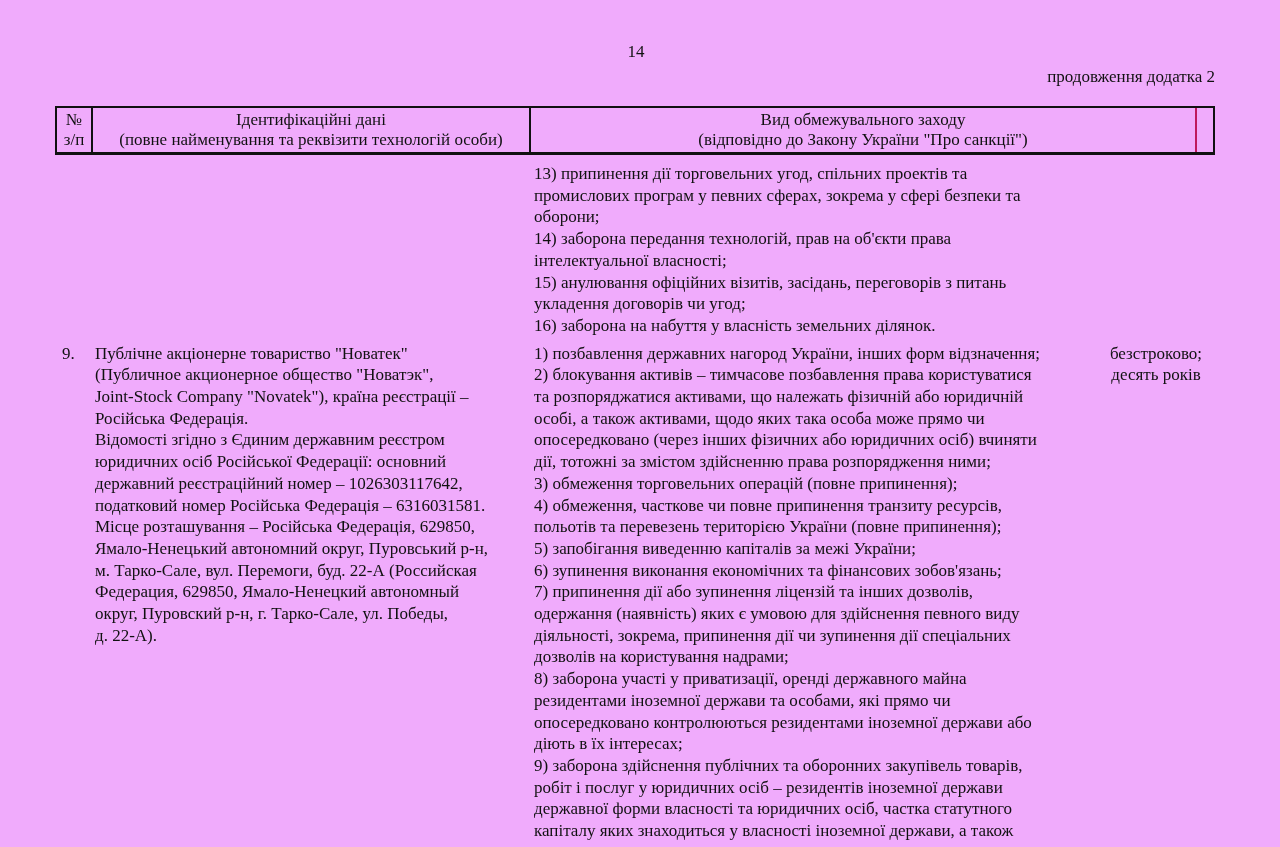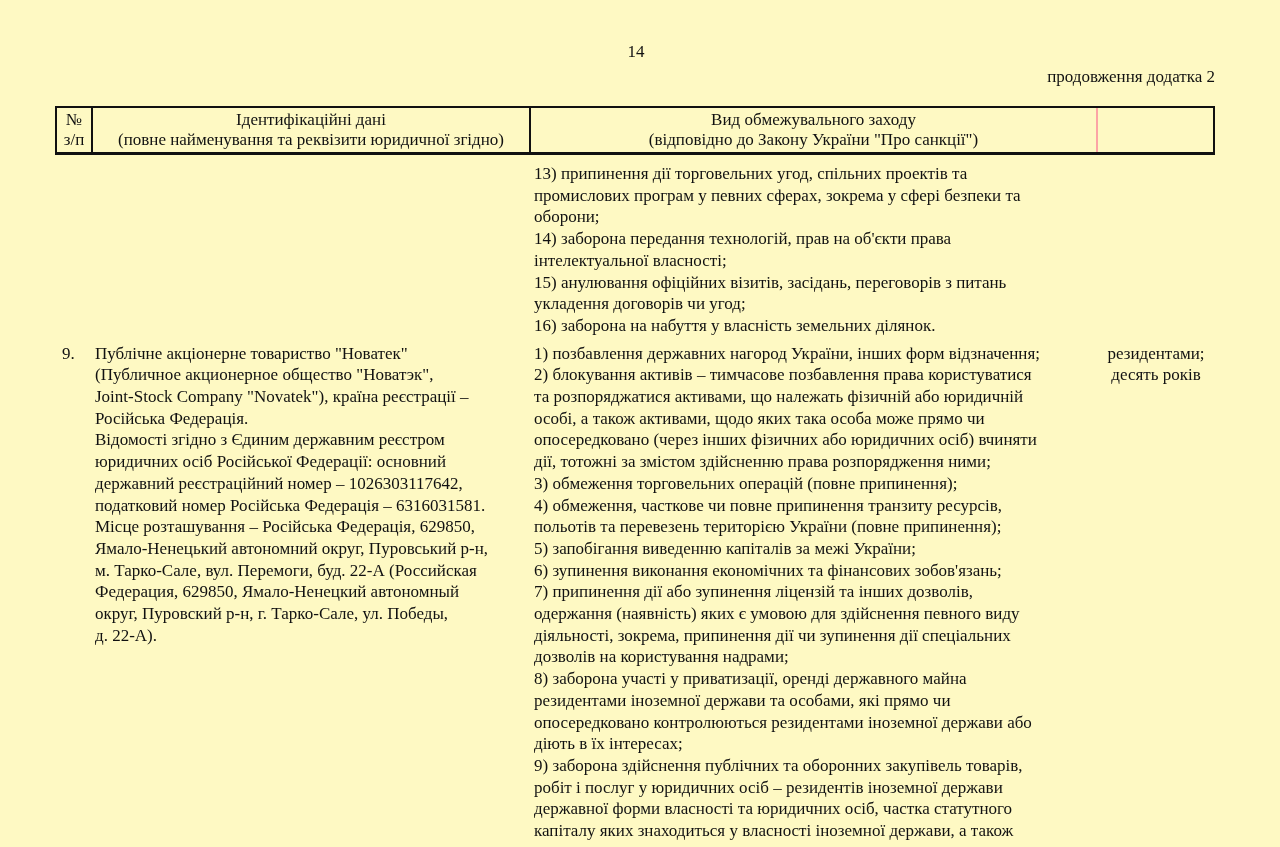"14" .page { background: #fef9c3 -> #f0abfc }
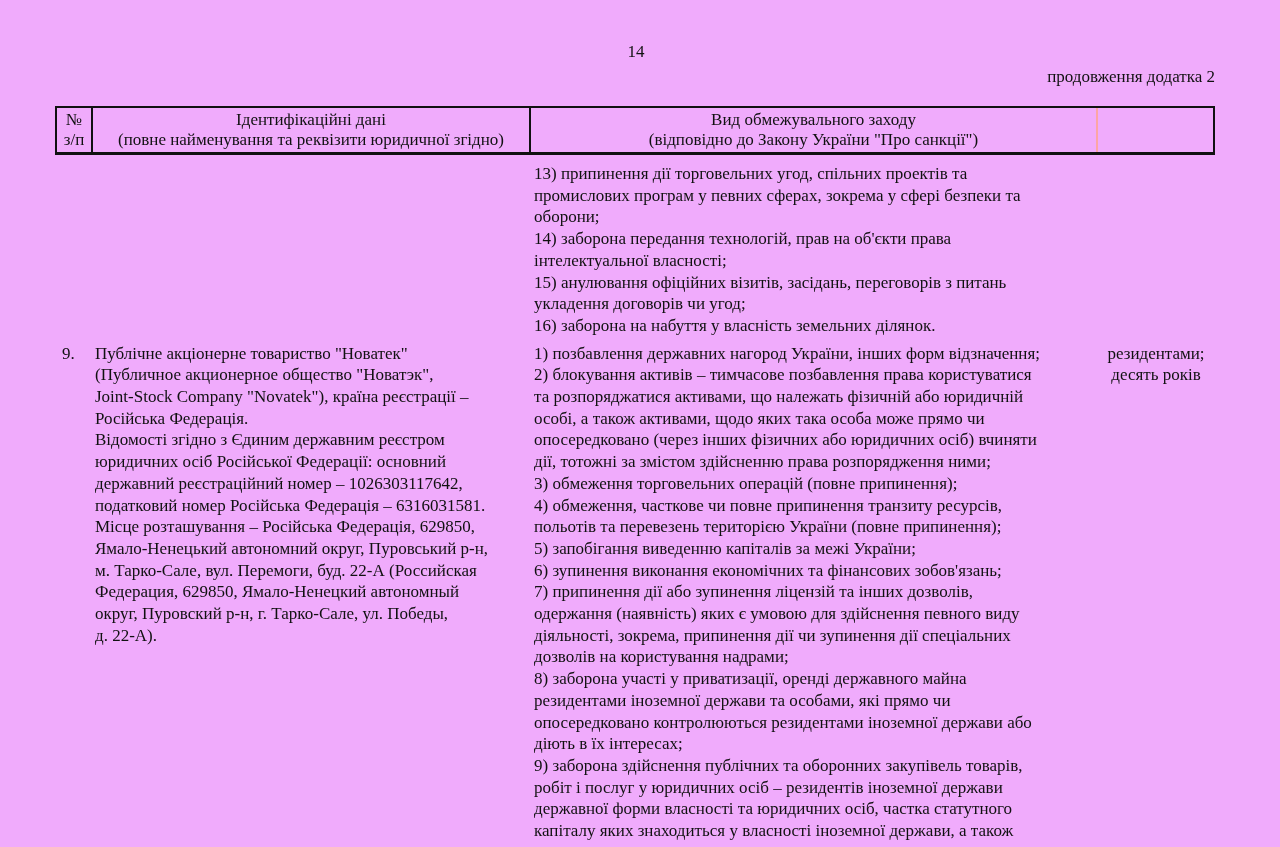"Ідентифікаційні дані" div.hcell { text: юридичної згідно -> технологій особи }
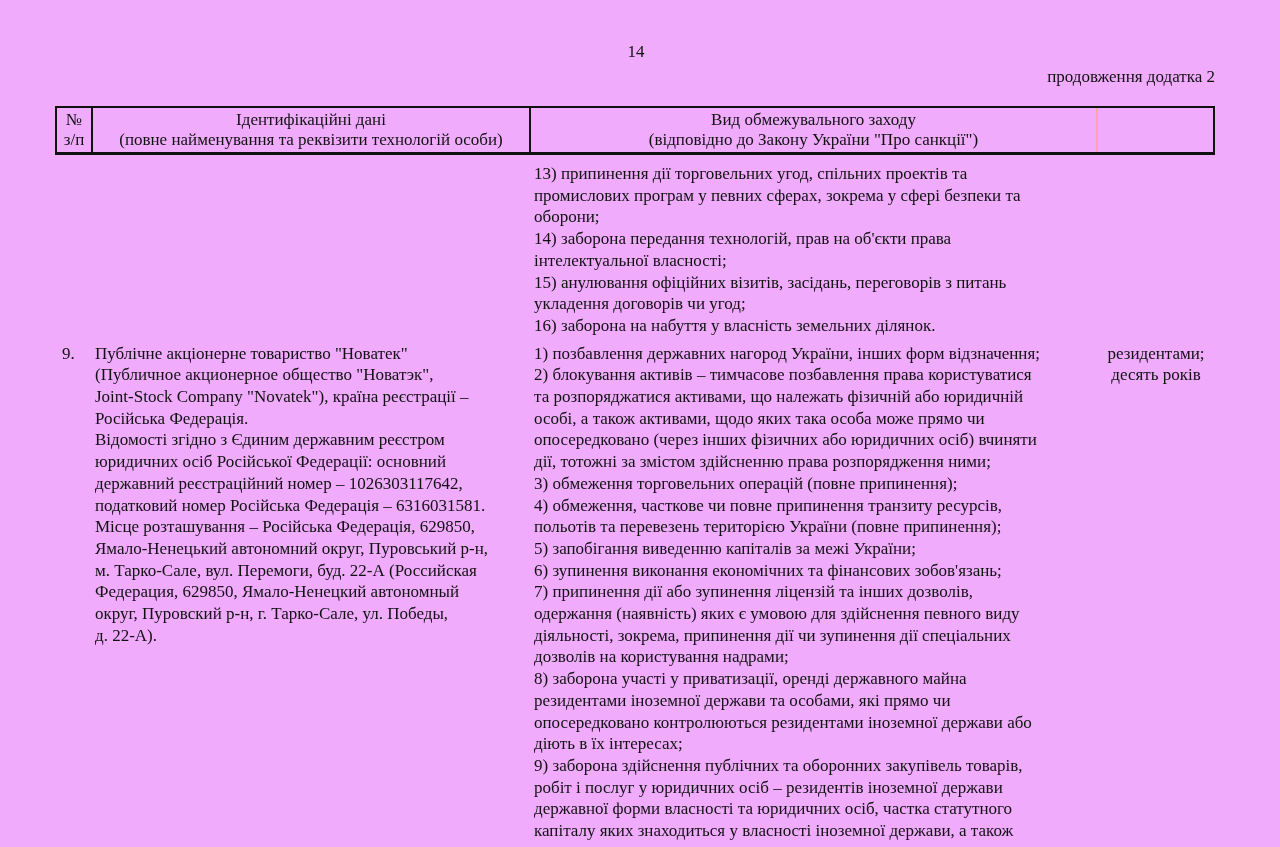"Вид обмежувального заходу" .hcell.c3 { border-right: 2px solid #fca5a5 -> 2px solid #be185d; width: 567px -> 666px }
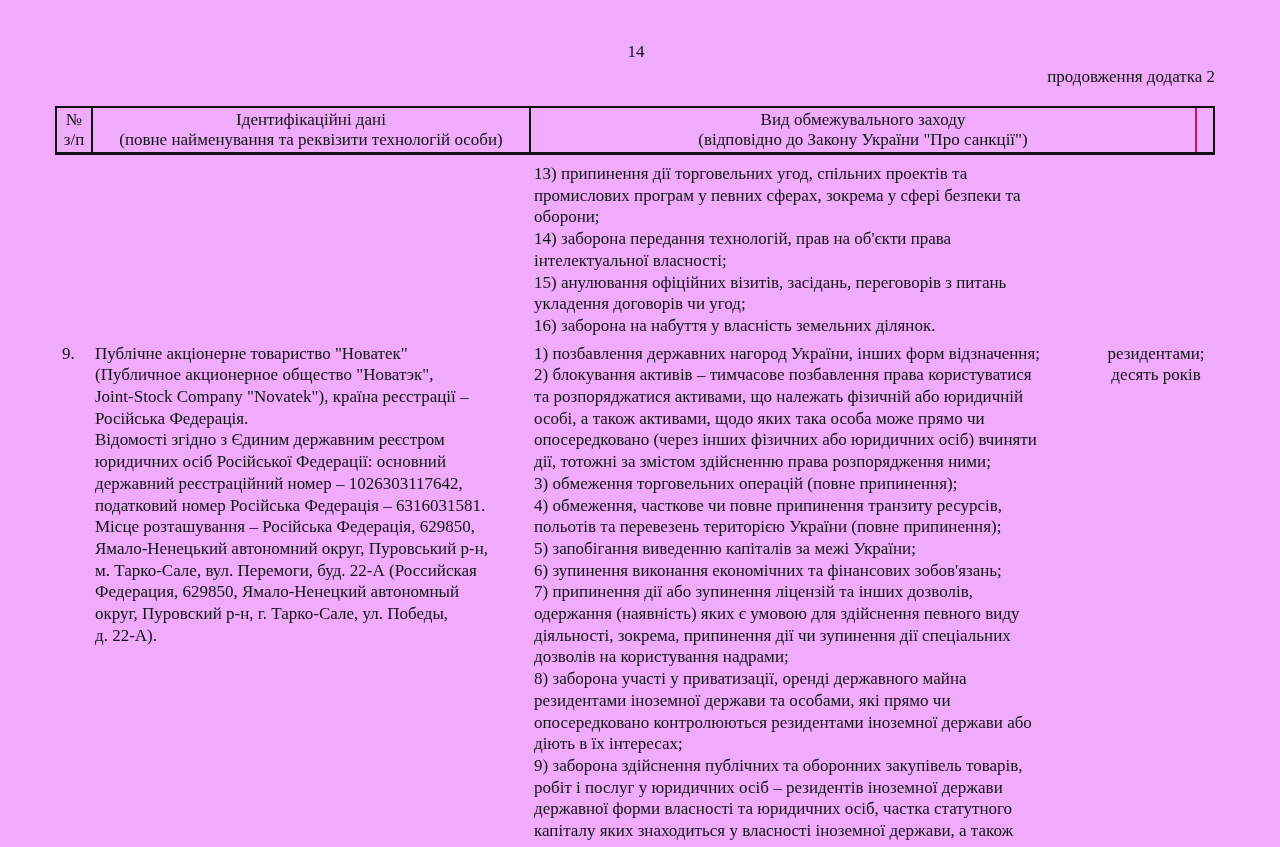"резидентами;" div.cell { text: резидентами -> безстроково }
